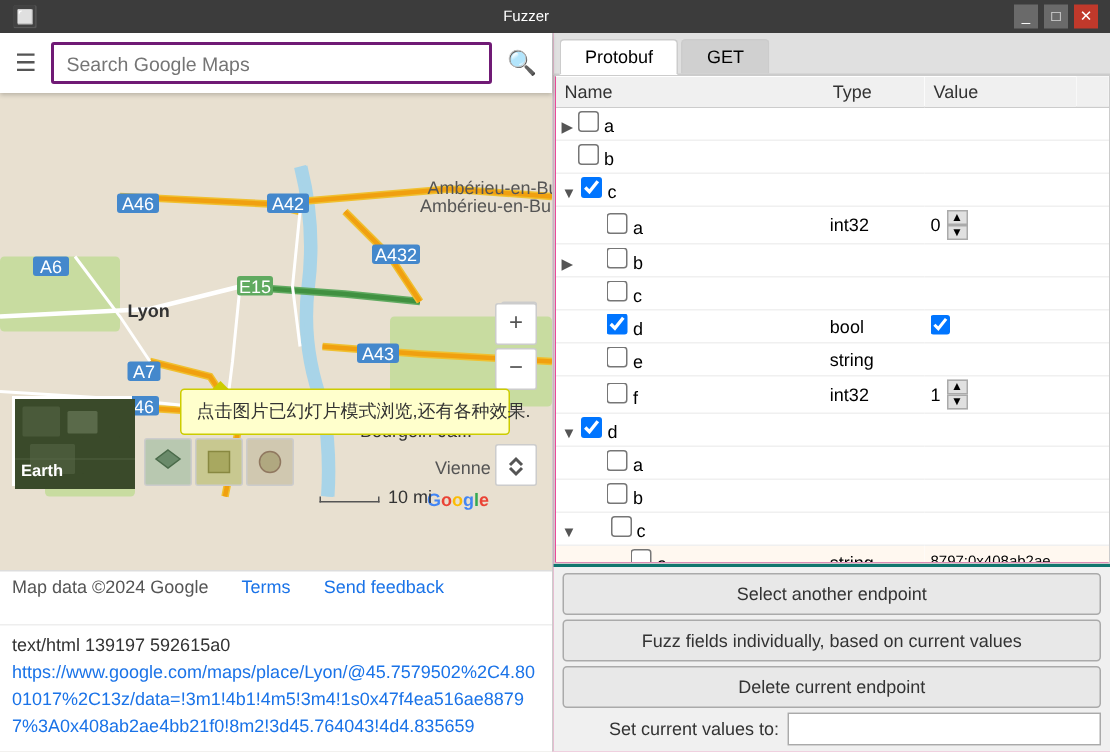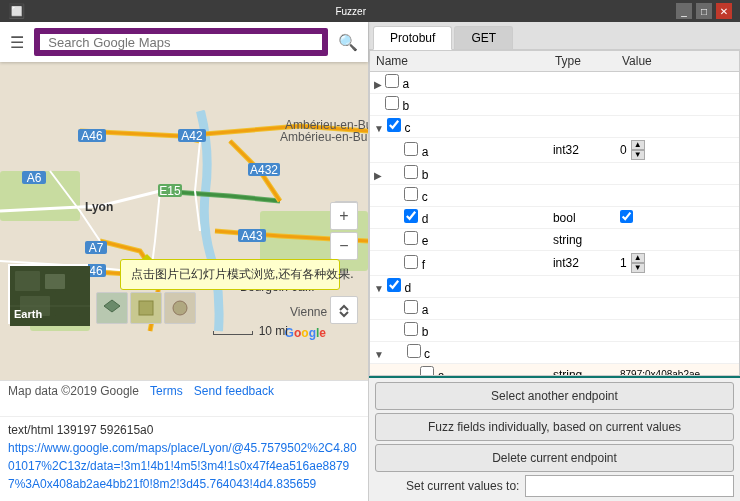"Search Google Maps" .search-bar { border: 6px solid #701a75 -> 2px solid #701a75 }
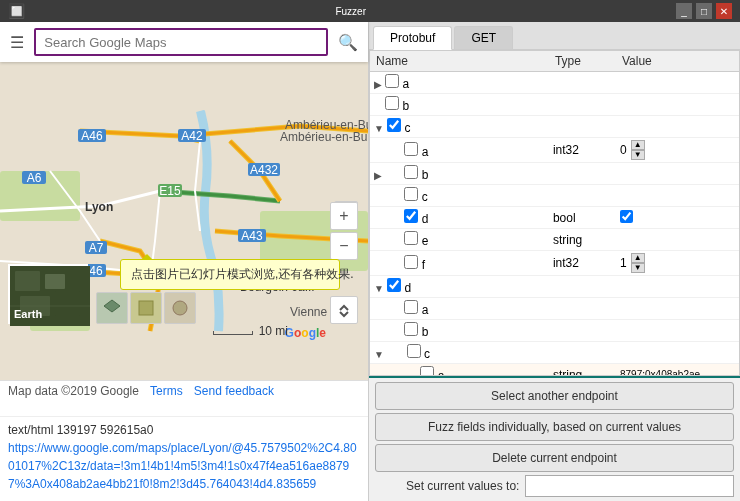"Map data ©2019 Google" span { text: 2019 -> 2024 }
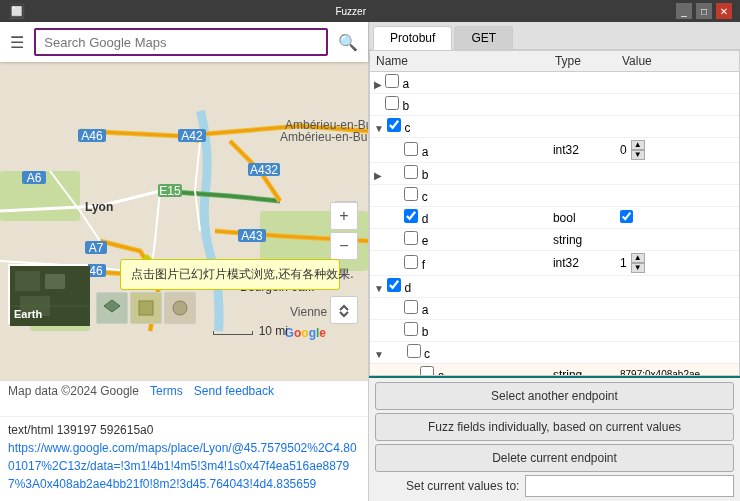"Terms" .map-footer a { margin-left: none -> 11px }
